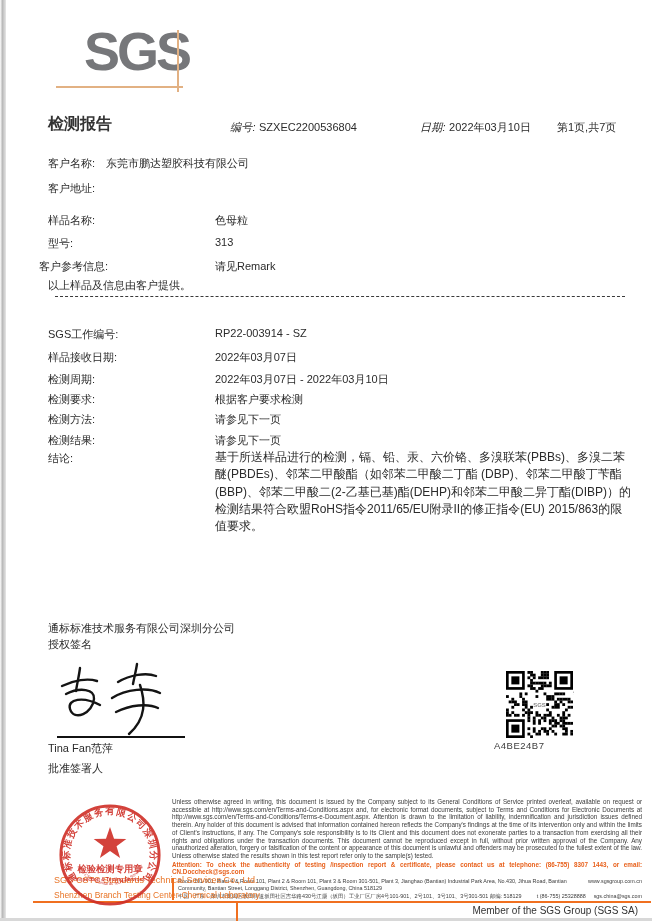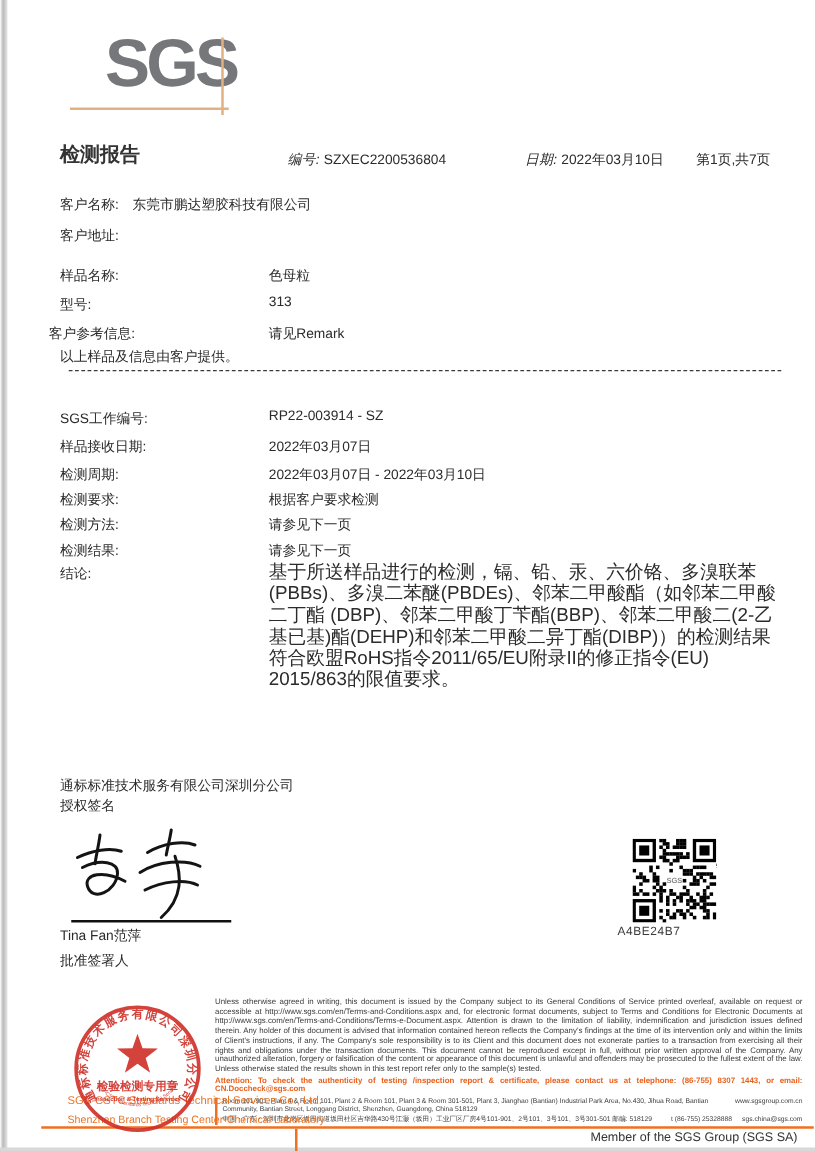"基于所送样品进行的检测，镉、铅、汞、六价铬、多溴联苯(PBBs)、多溴二苯醚(P" .conclusion { font-size: 15px -> 12px }
